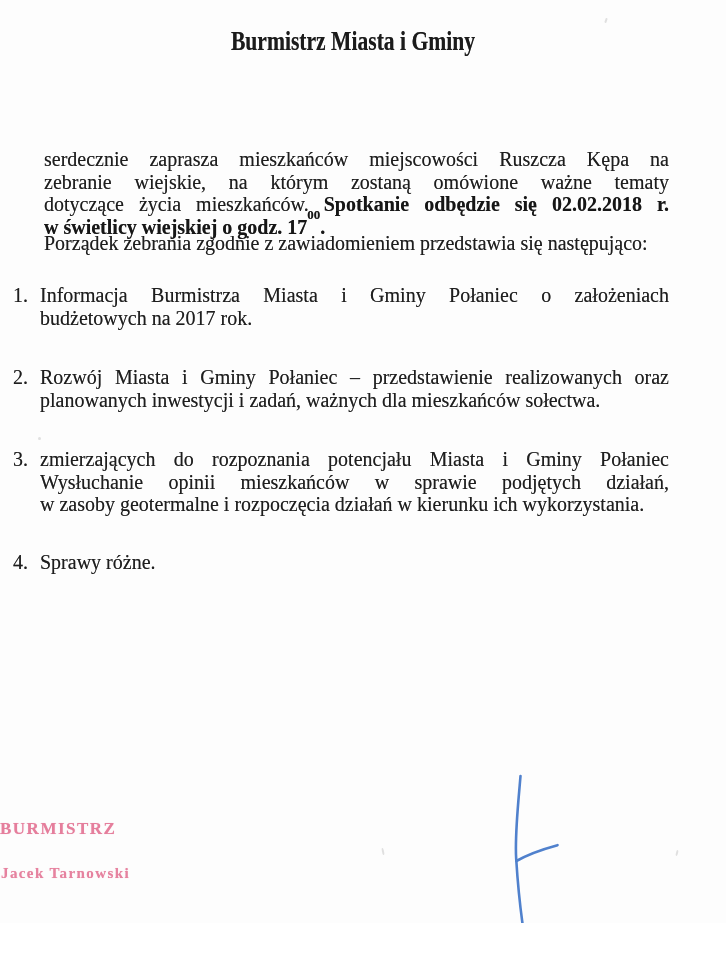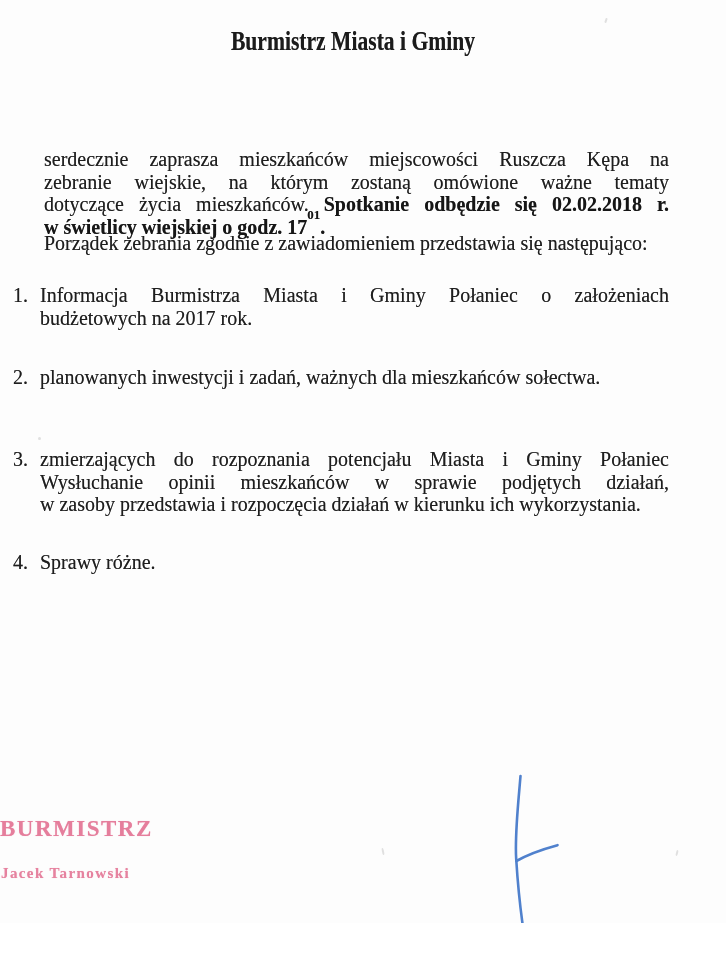"01" sup.b { text: 01 -> 00 }
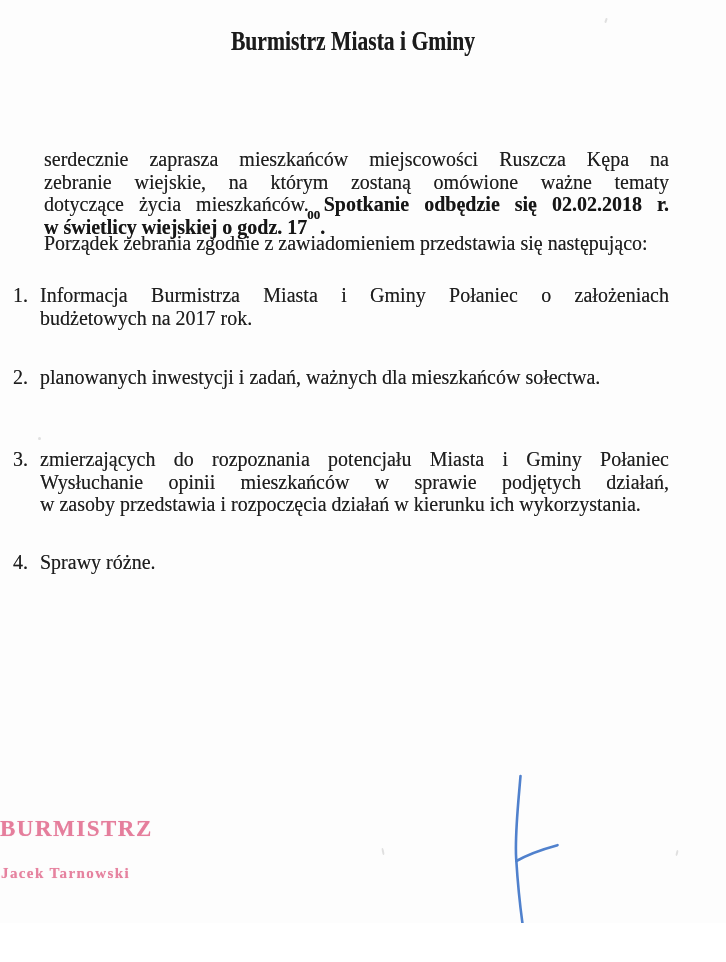"Rozwój Miasta i Gminy Połaniec" div.tline { html: none -> <div><span>Rozwój Miasta i Gminy Połaniec – przedstawienie realizowanych oraz</span></div> }
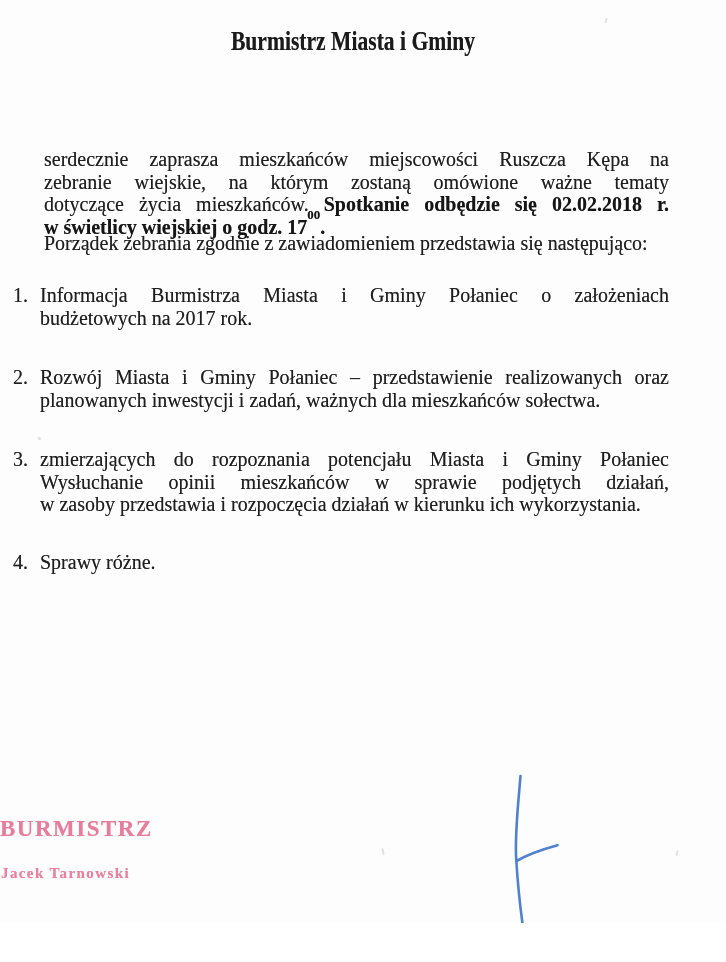"w zasoby przedstawia i rozpoczęcia" span { text: przedstawia -> geotermalne }
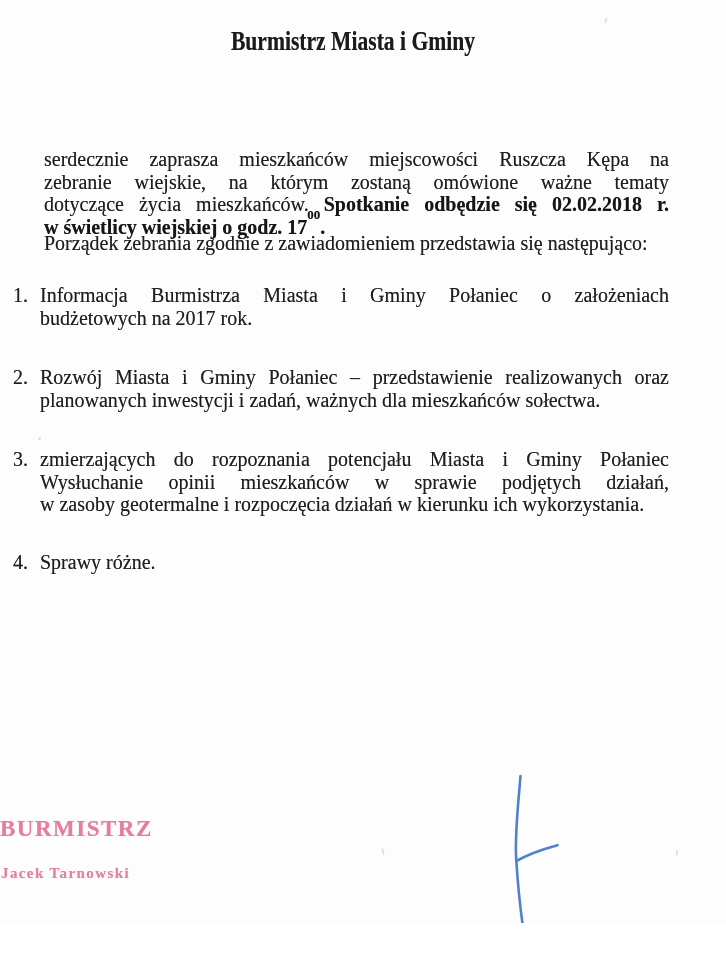"BURMISTRZ" .stamp-title { font-size: 23px -> 17px }
